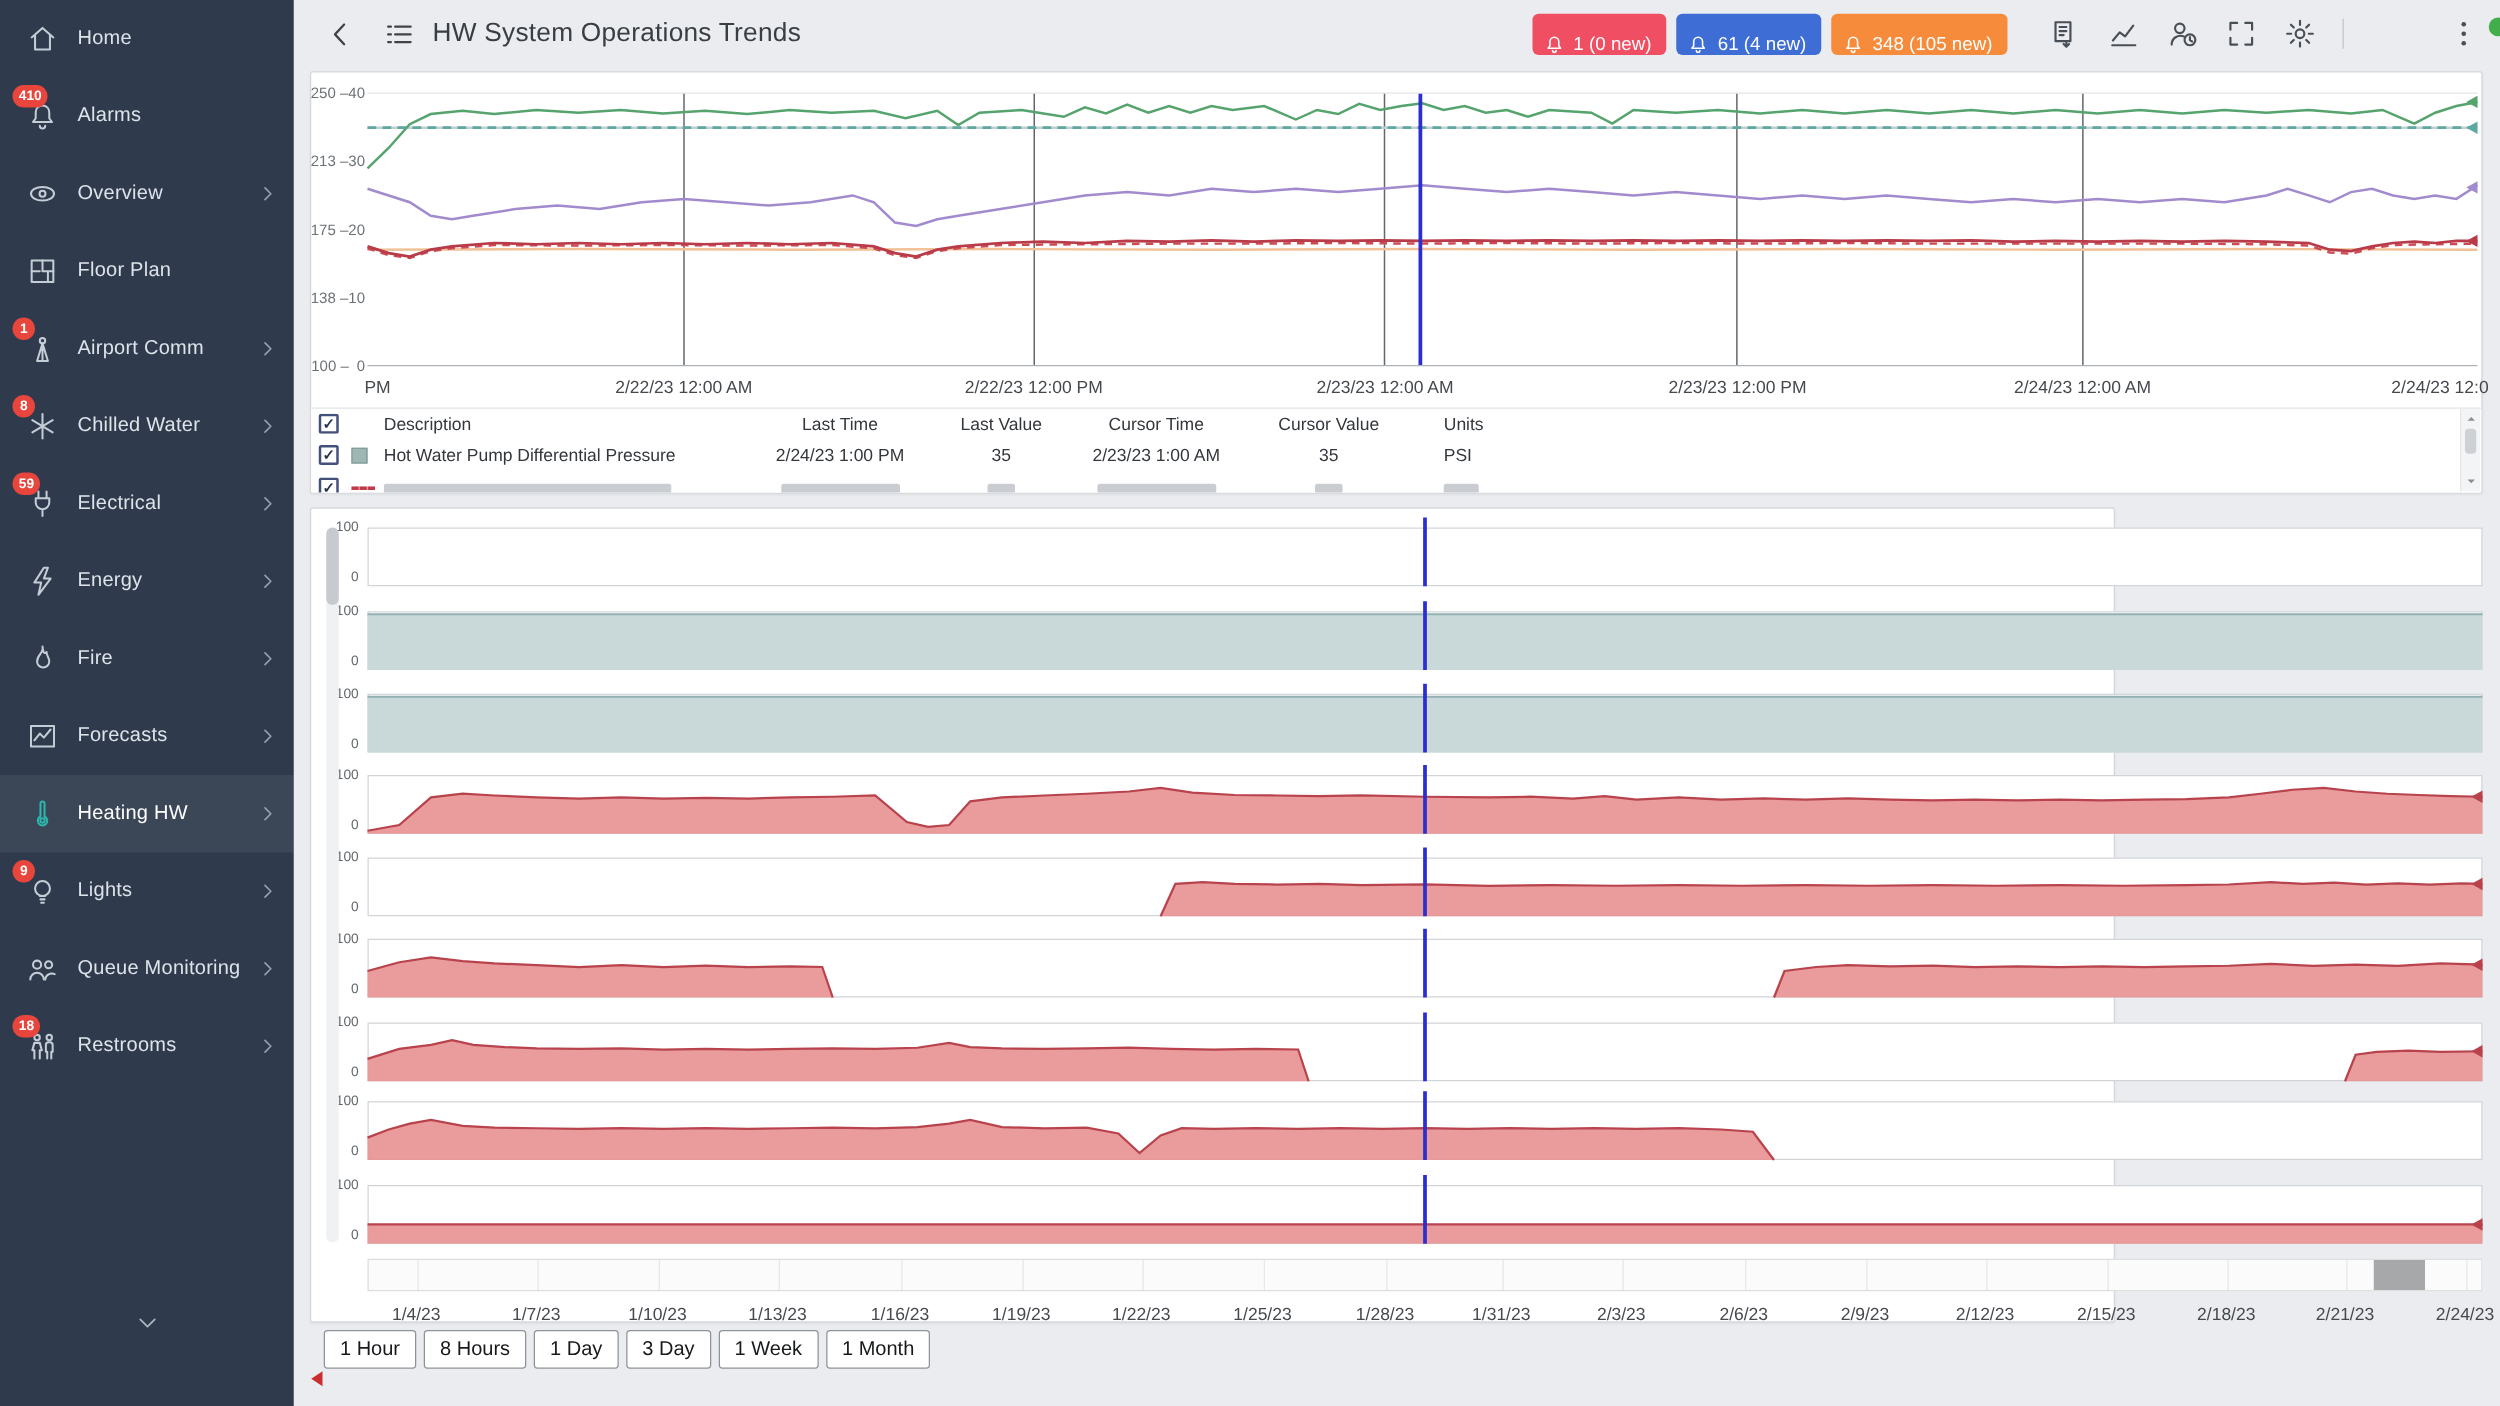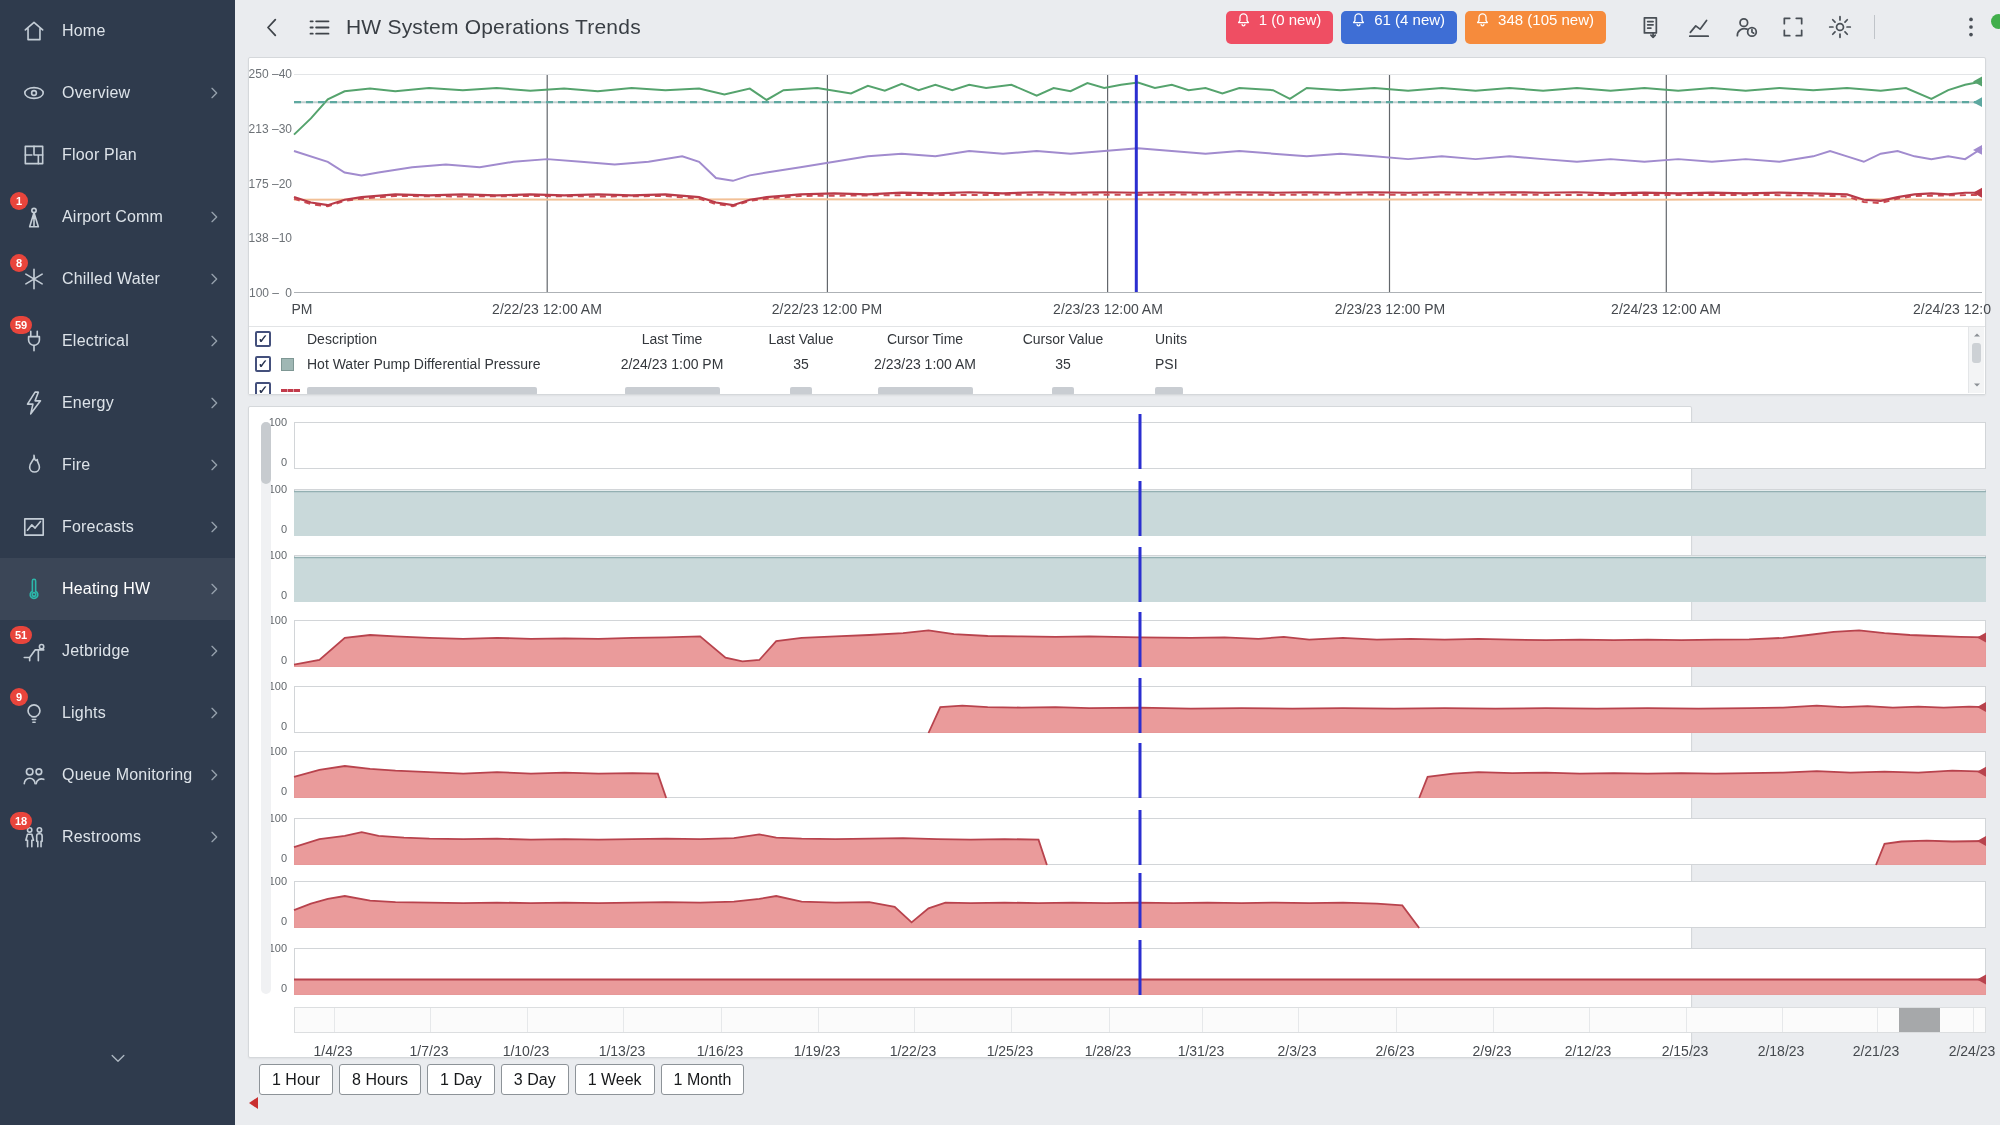"1 (0 new)" .tb-badge { align-items: flex-start -> flex-end }
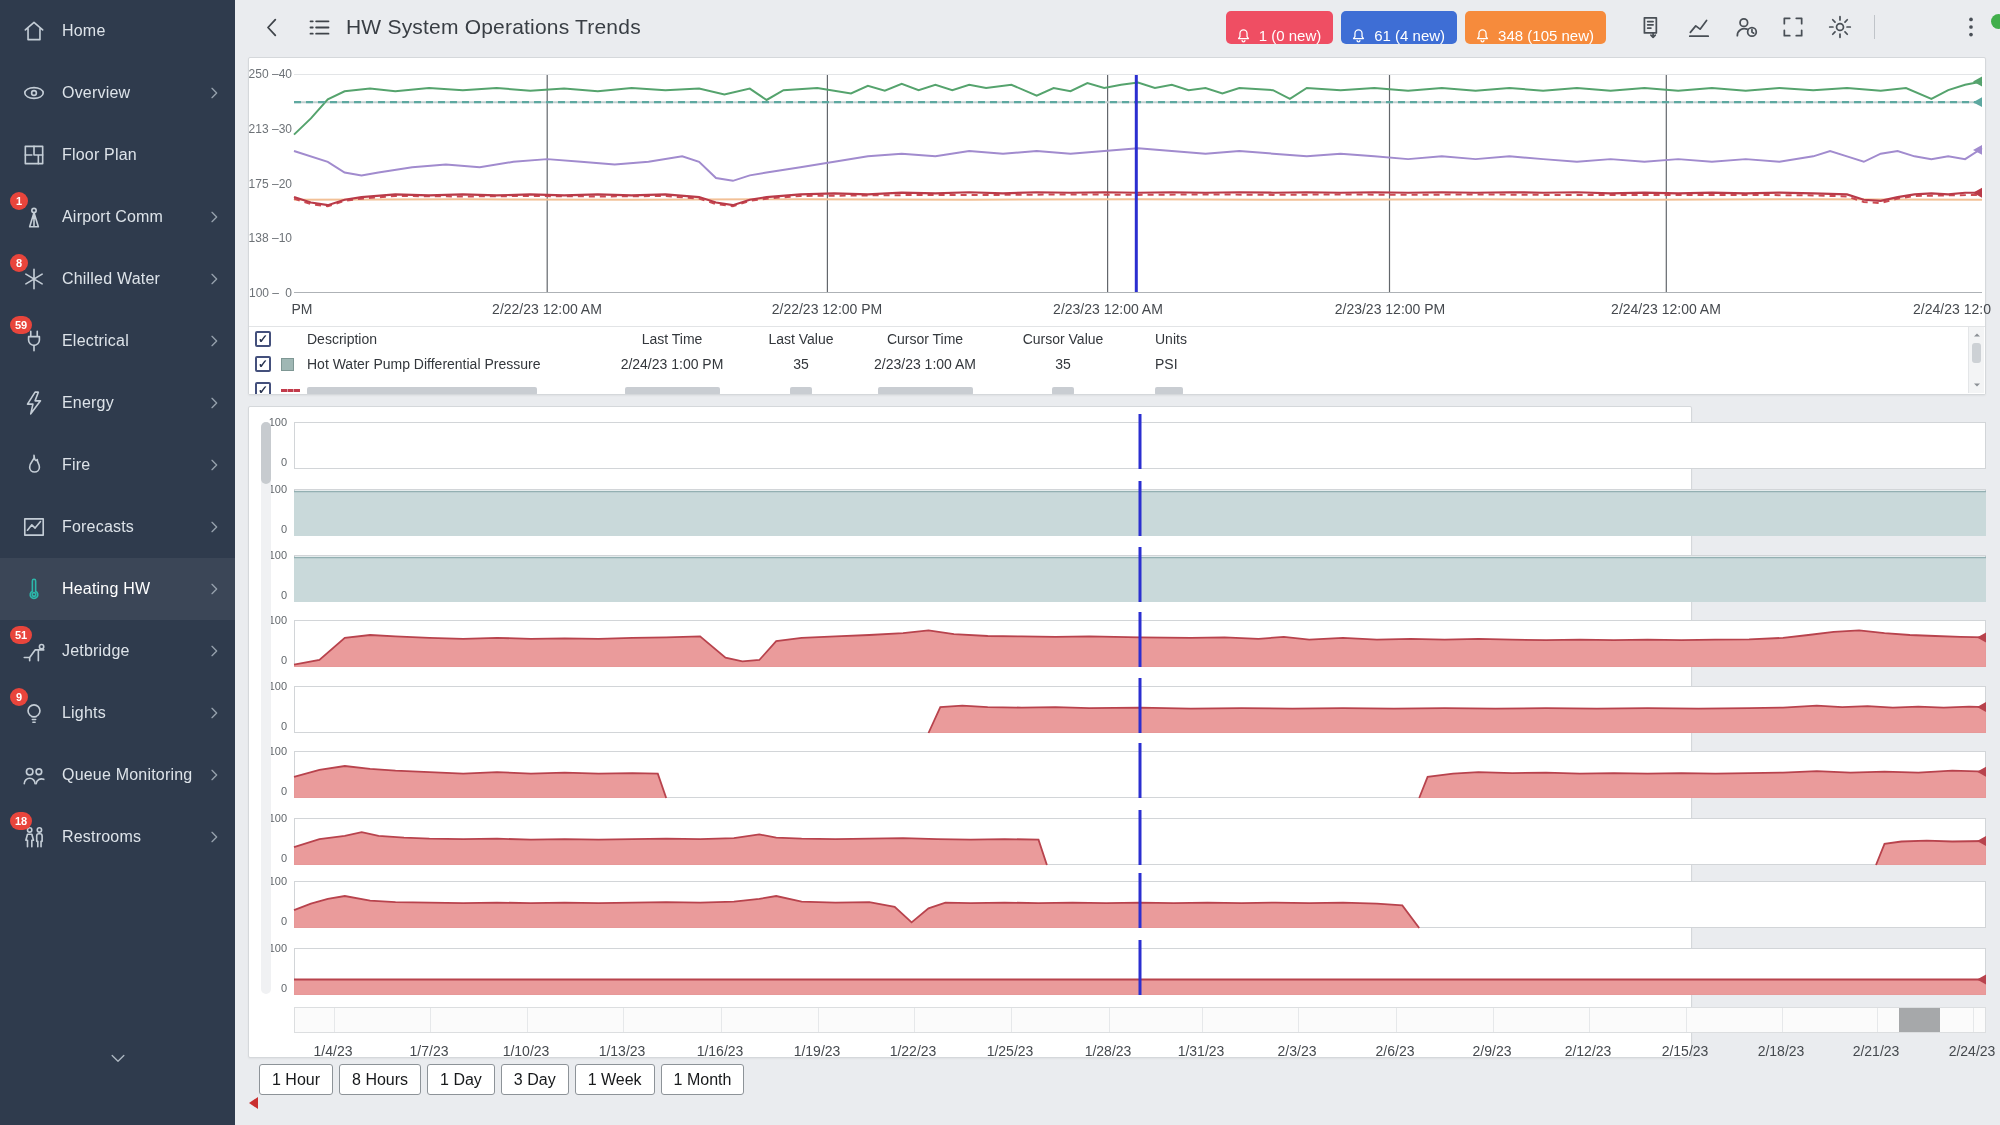"410" div.sb-item { html: none -> <div> <span>410</span> <span> <svg> <path></path> <path></path> </svg> </span> <span>Alarms</span> </div> }
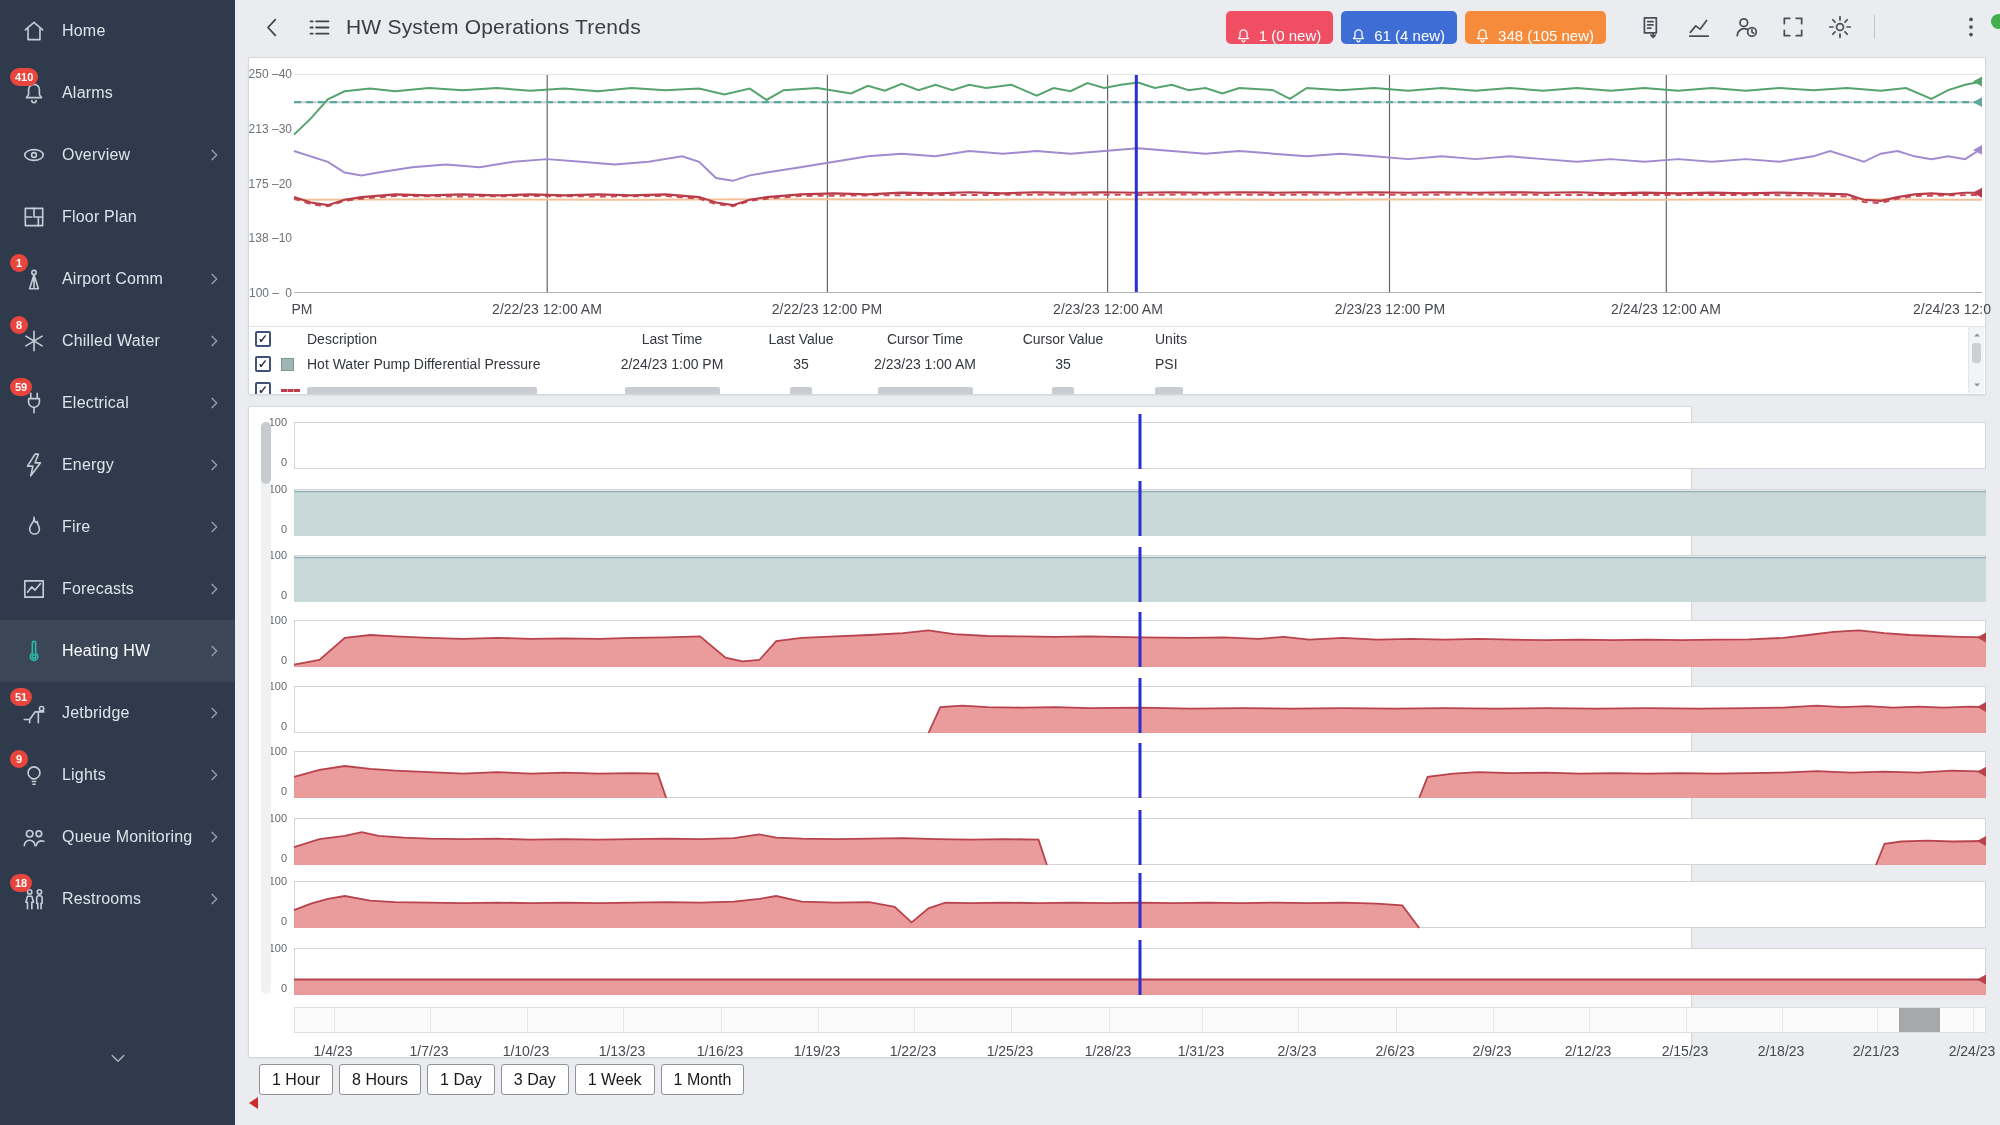"51" div.sb-item { html: <div> <span>51</span> <span> <svg> <path></path> <circle></circle> </svg> </span> <span>Jetbridge</span> <span> <svg> <path></path> </svg> </span> </div> -> none }
